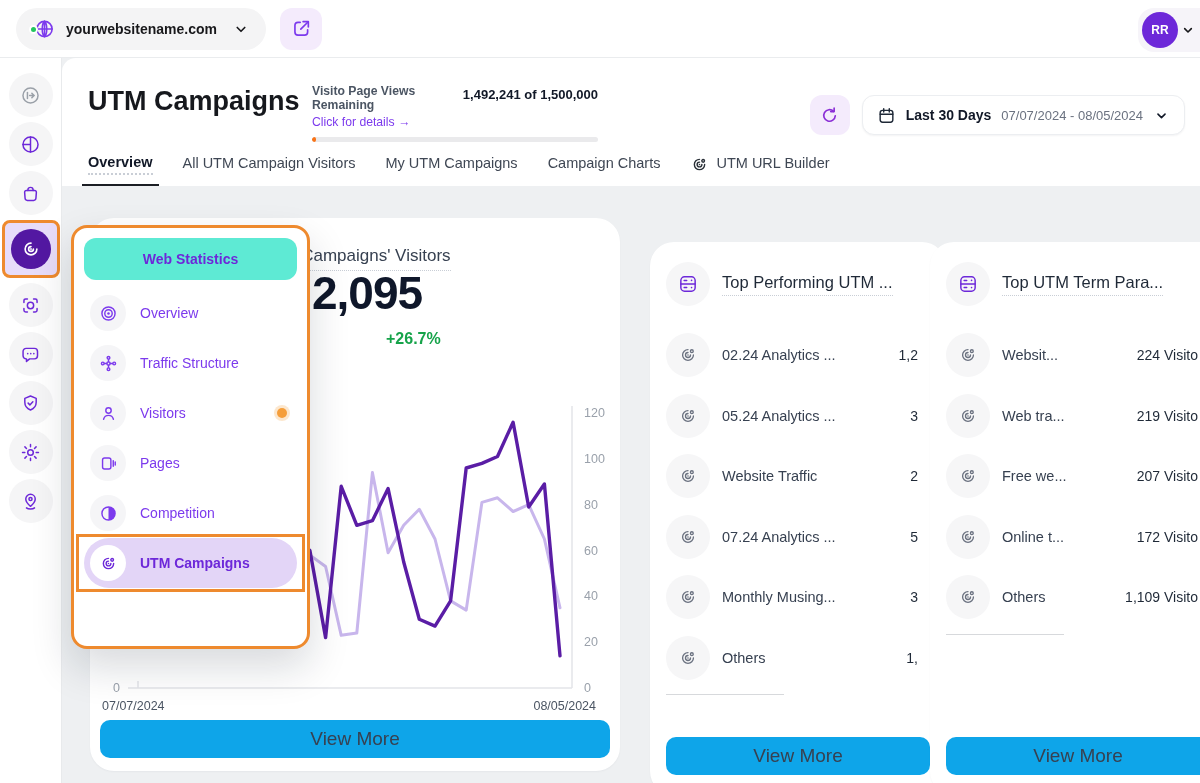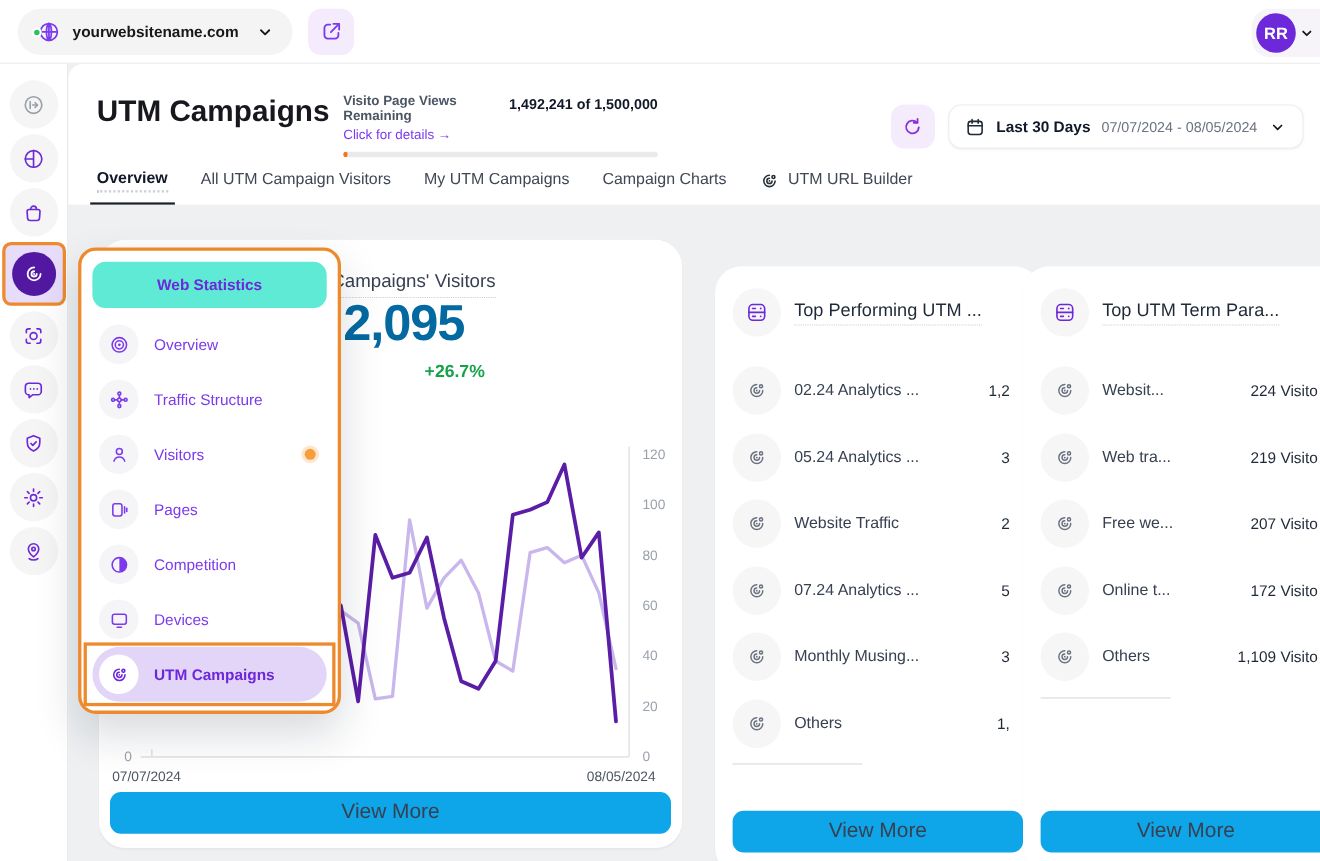"RR" .avatar { font-size: 15px -> 12px }
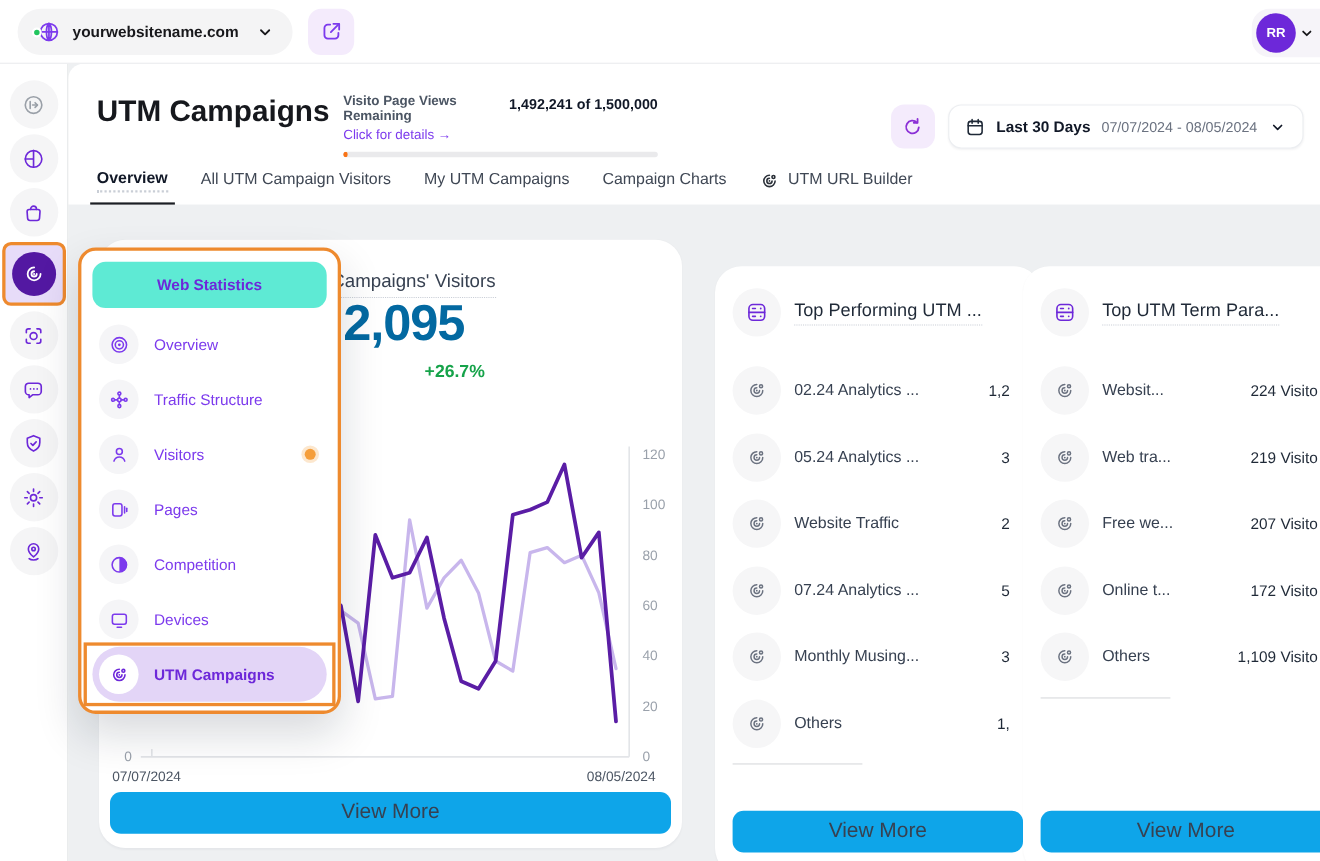"2,095" .cc-value { color: #0369a1 -> #0f172a }
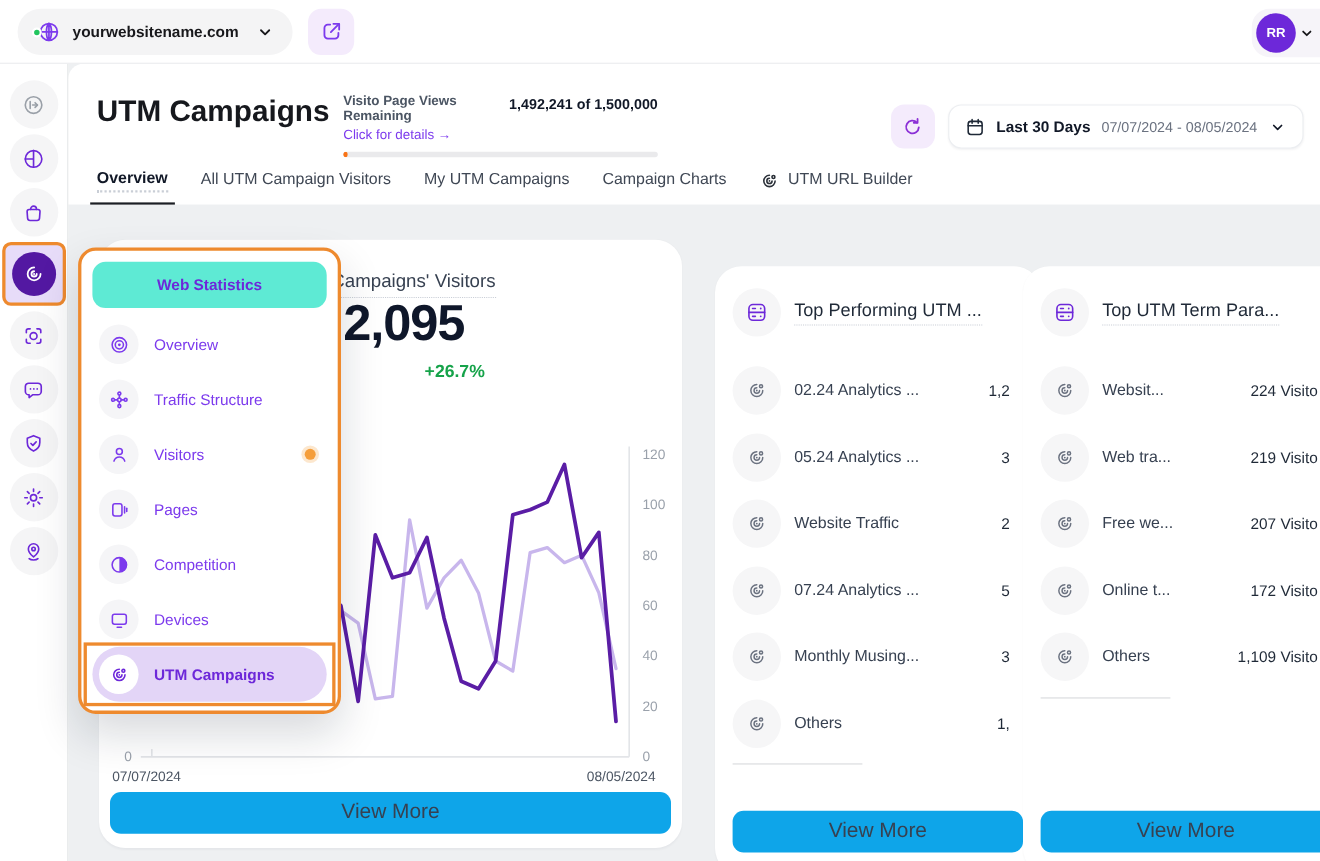"Devices" div.m-item { html: <div> <span> <span> <svg> <rect></rect> <path></path> </svg> </span> </span> <span>Devices</span> </div> -> none }
